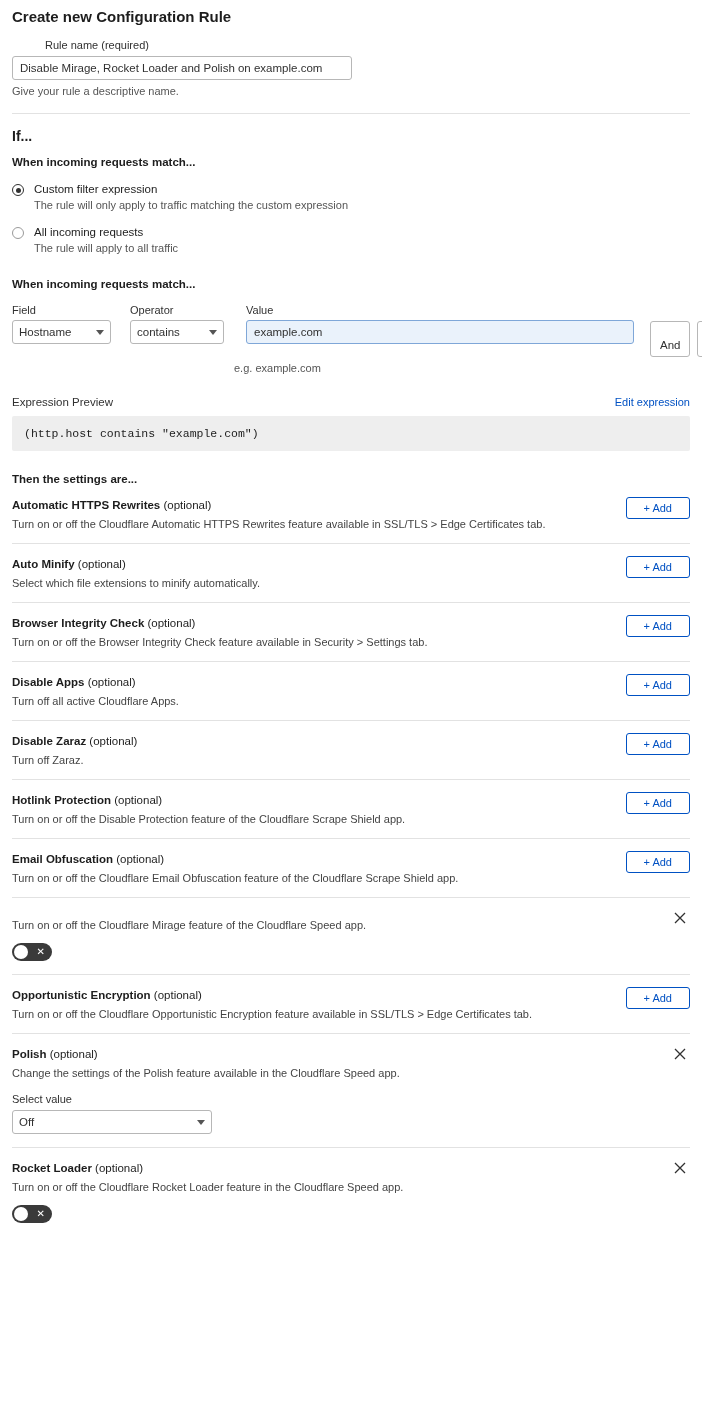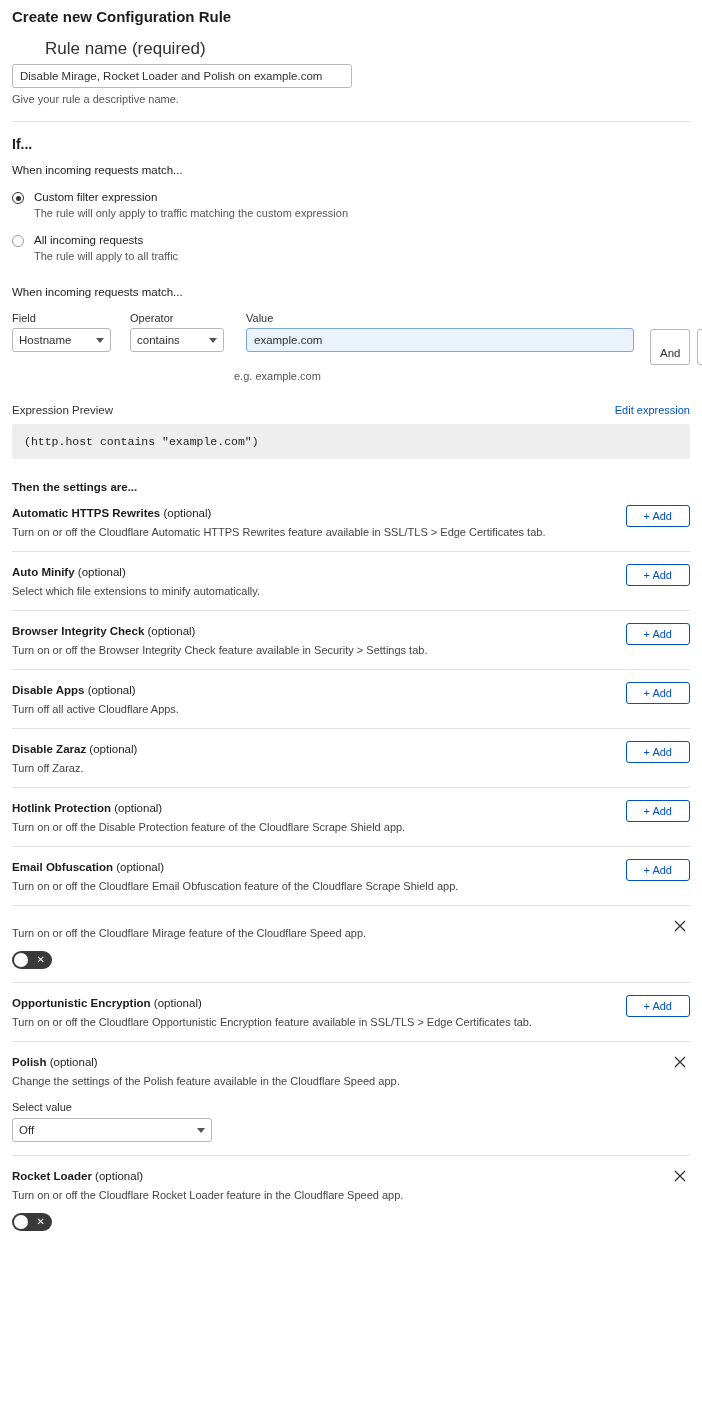"Rule name (required)" .field-label { font-size: 17px -> 11px }
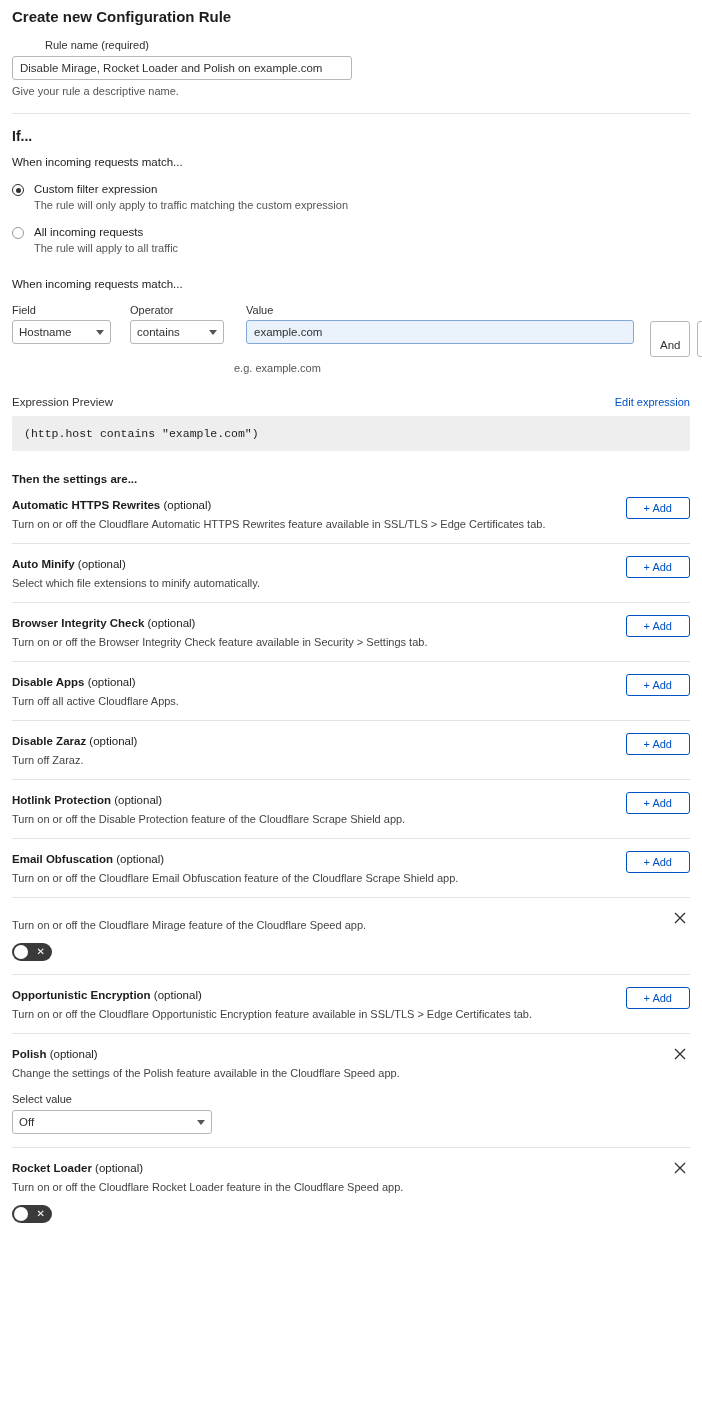"When incoming requests match..." .subhead { font-weight: normal -> bold }
